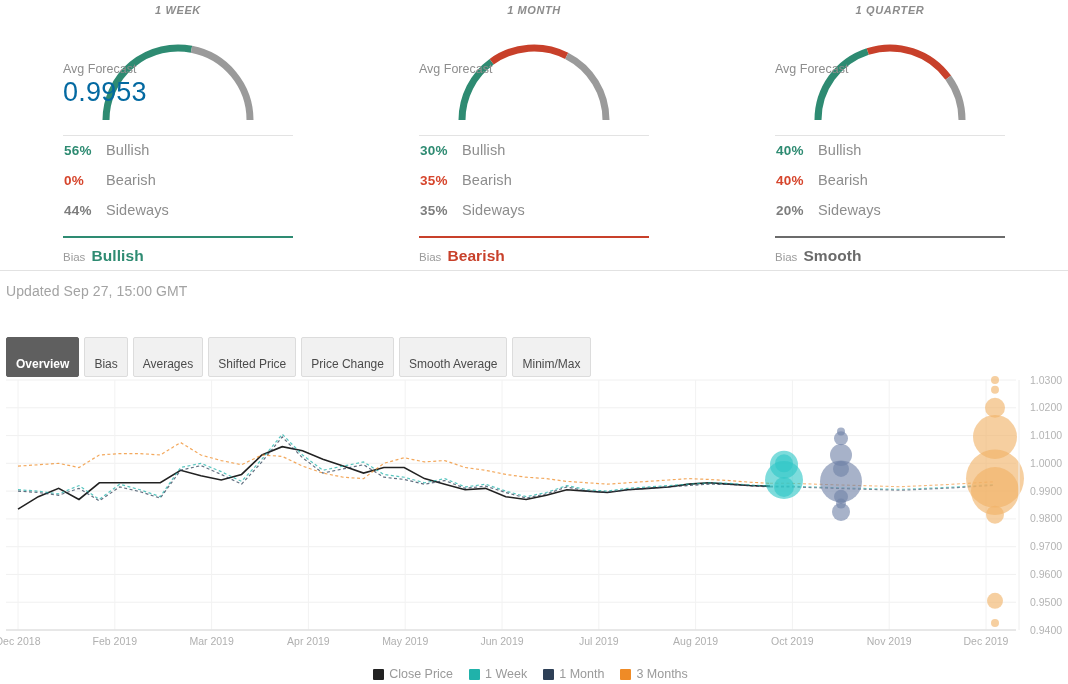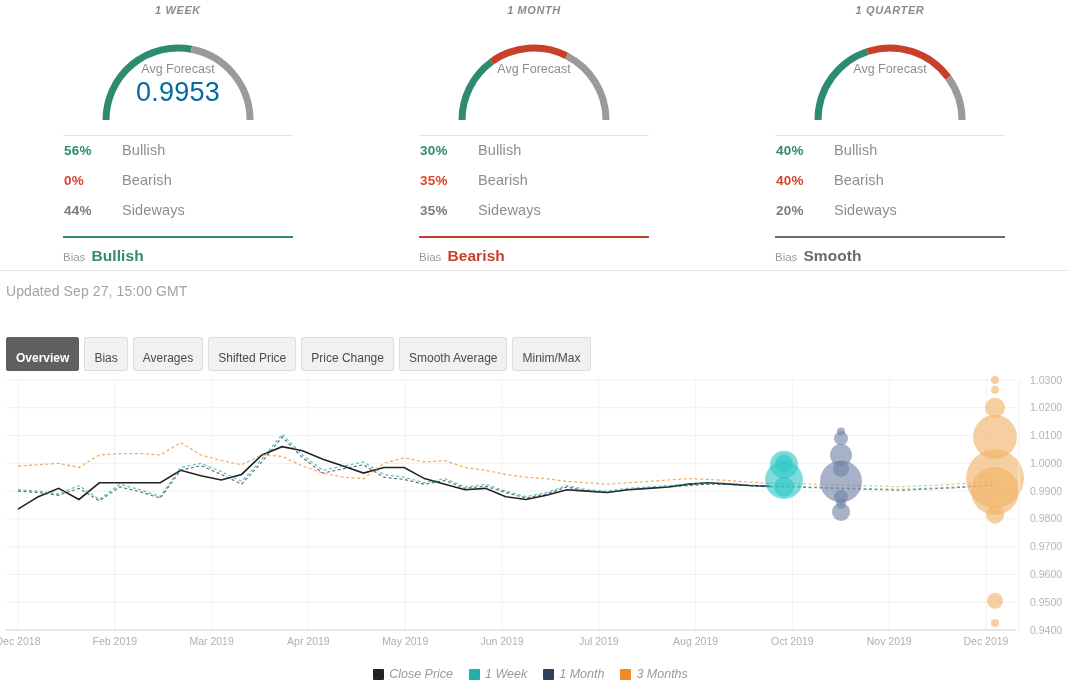"Avg Forecast" .gauge-center { text-align: center -> none }
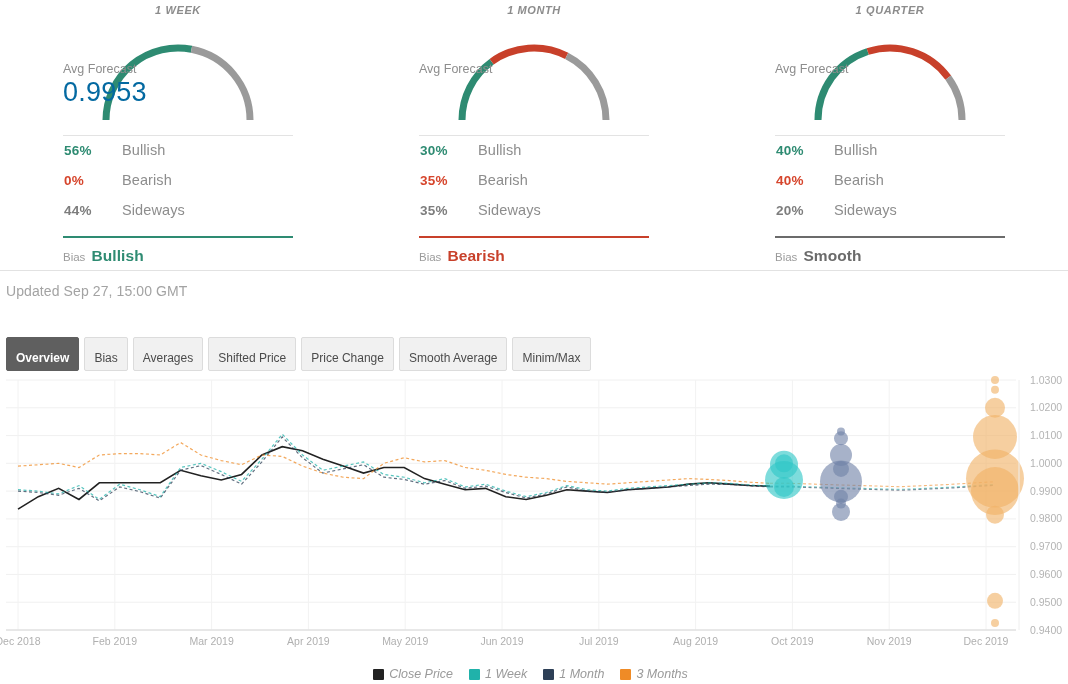"56%" .stat-row { gap: 16px -> none }
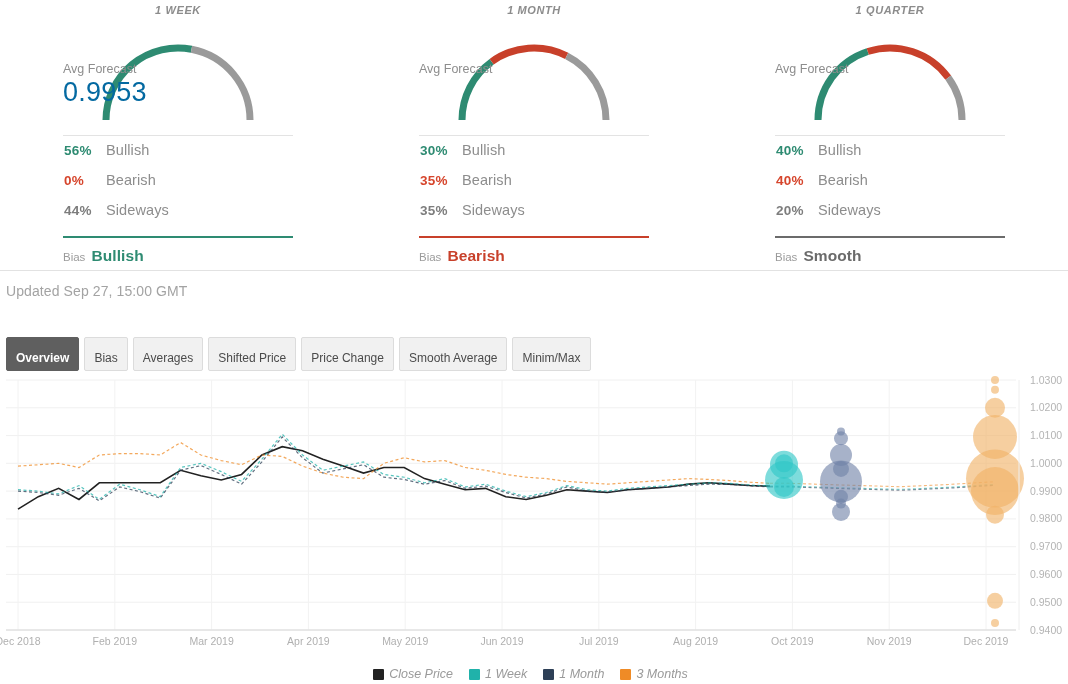"Overview" .tab { padding: 14px 9px 6px 9px -> 20px 9px 6px 9px }
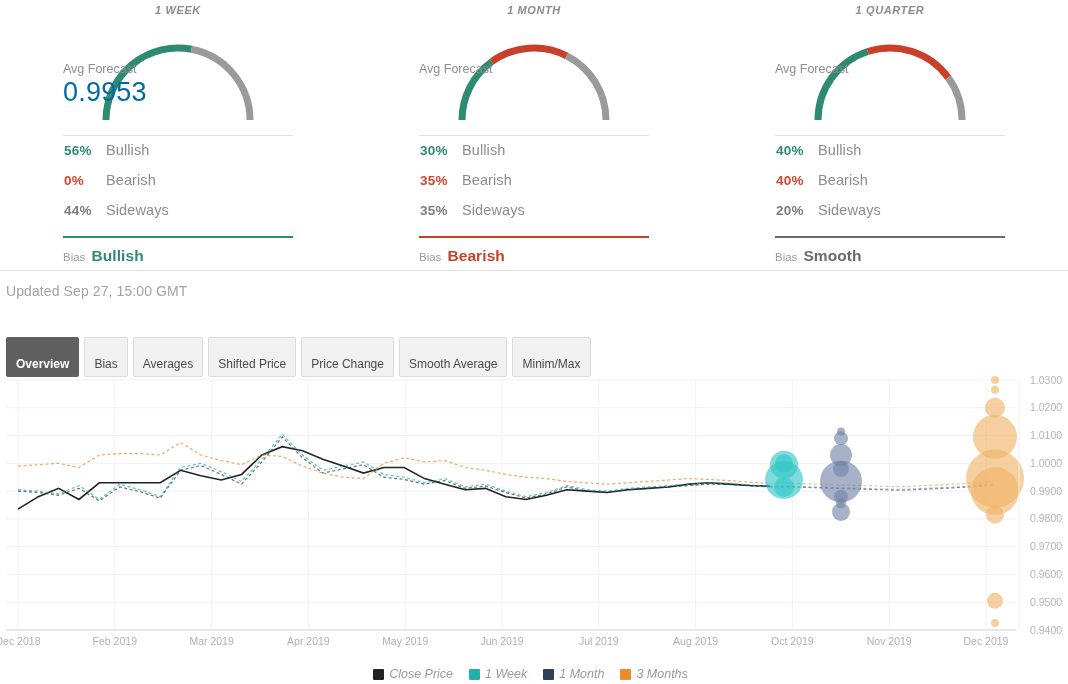"Close Price" .legend { font-style: italic -> none }
